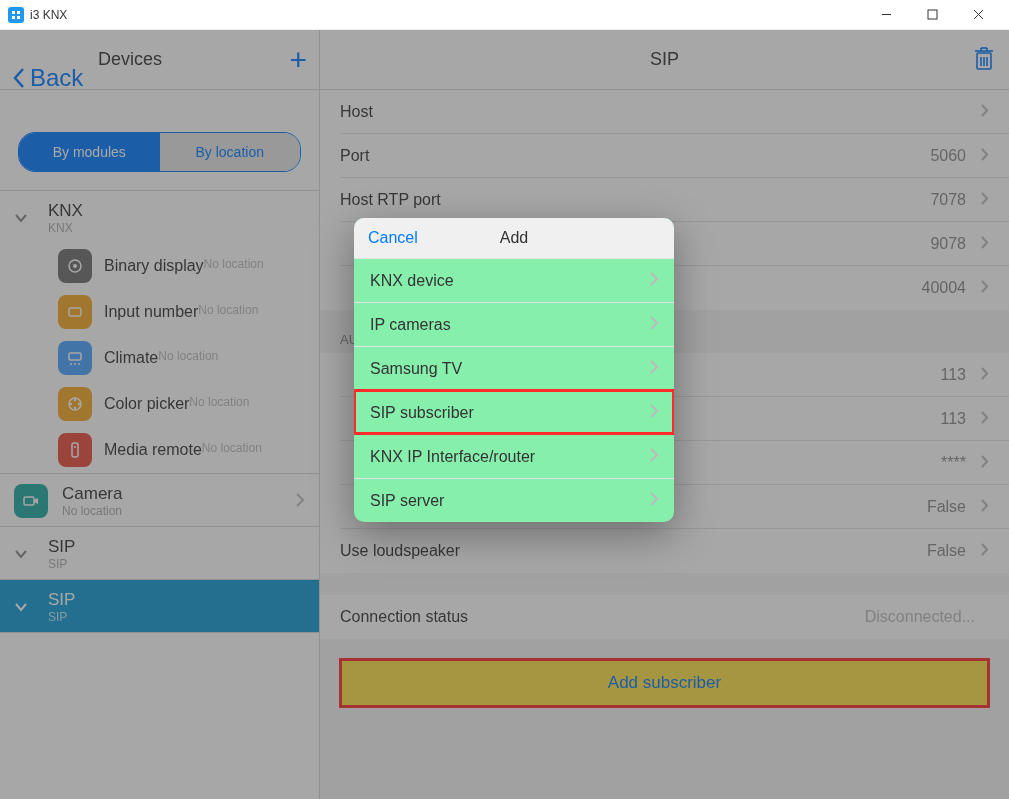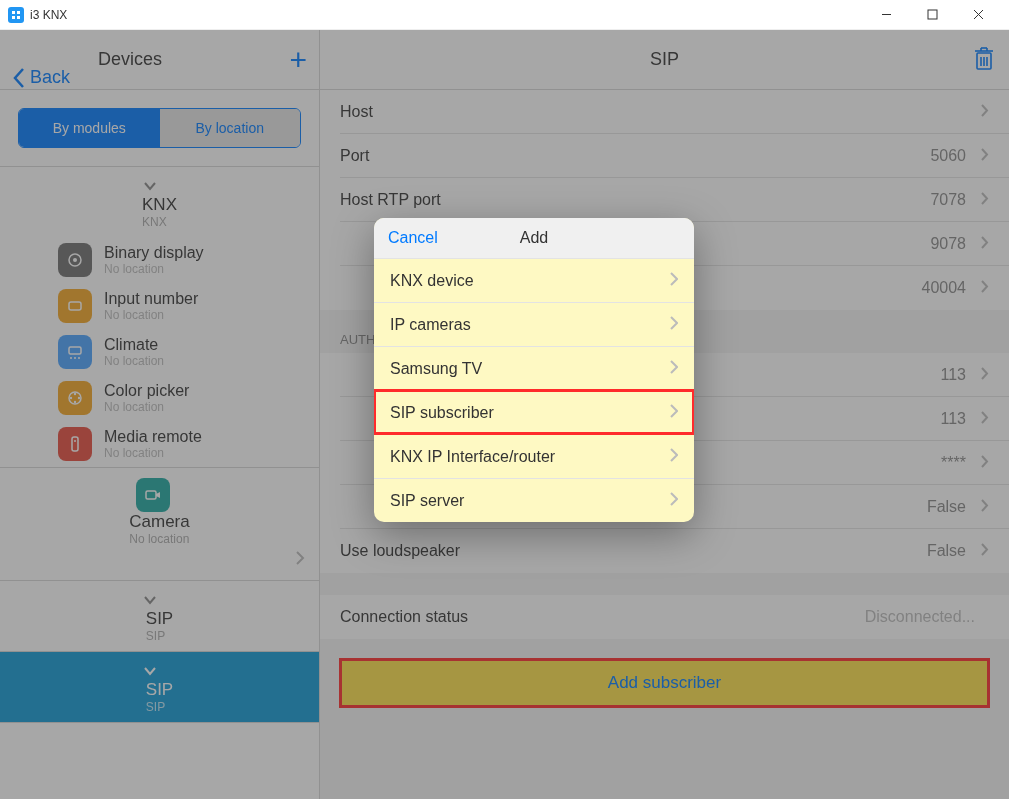"Back" .back { font-size: 18px -> 24px }
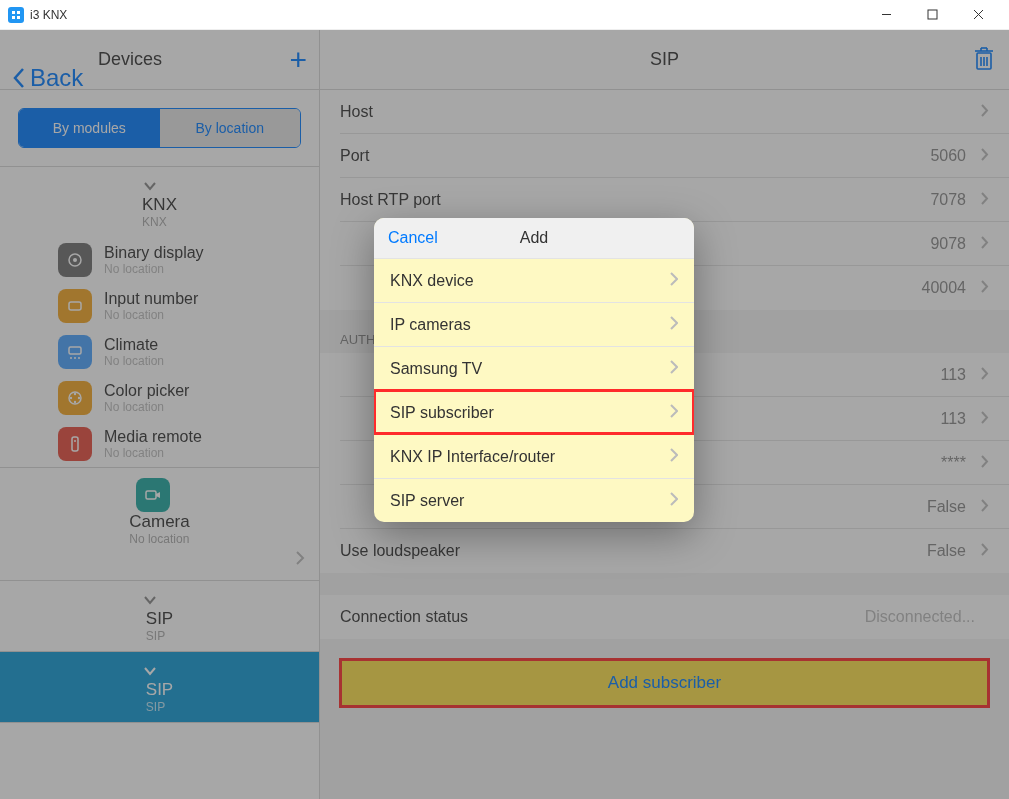"By modules" .seg { border-radius: 6px -> 17px; margin-top: none -> 24px }
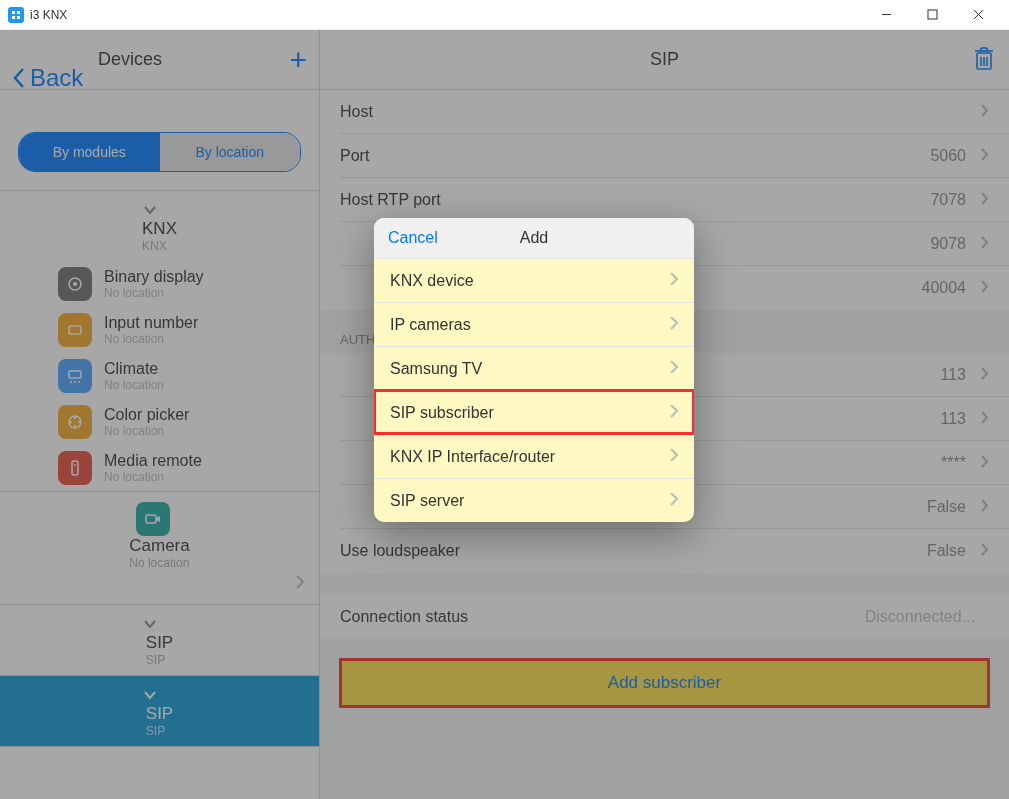"KNX" .sghead { flex-direction: column -> none }
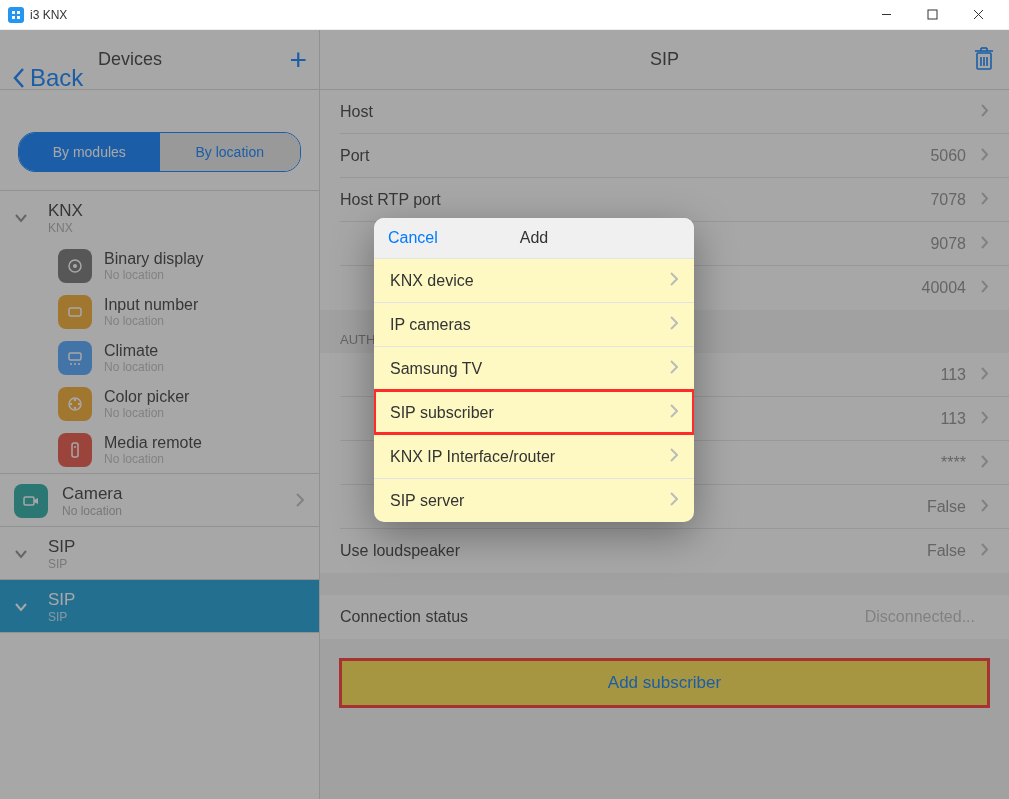"Cancel" .popup { background: #fef9c3 -> #86efac; left: 374px -> 354px }
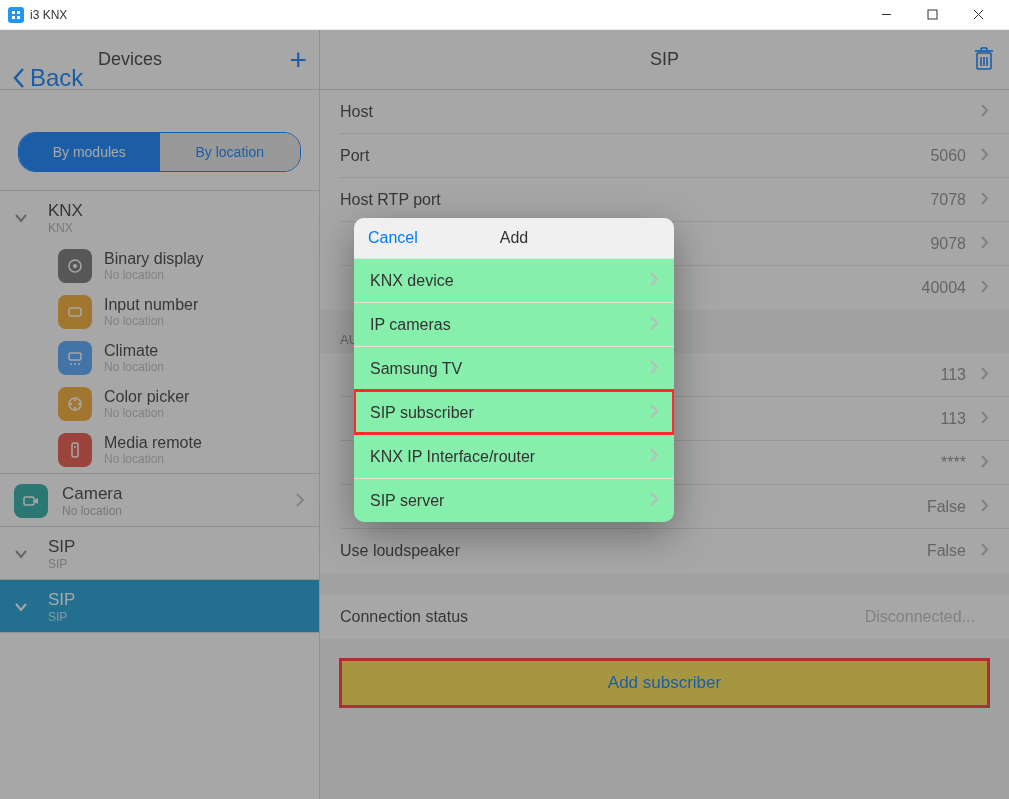"Binary display" .sgitem .txt { flex-direction: column -> row }
